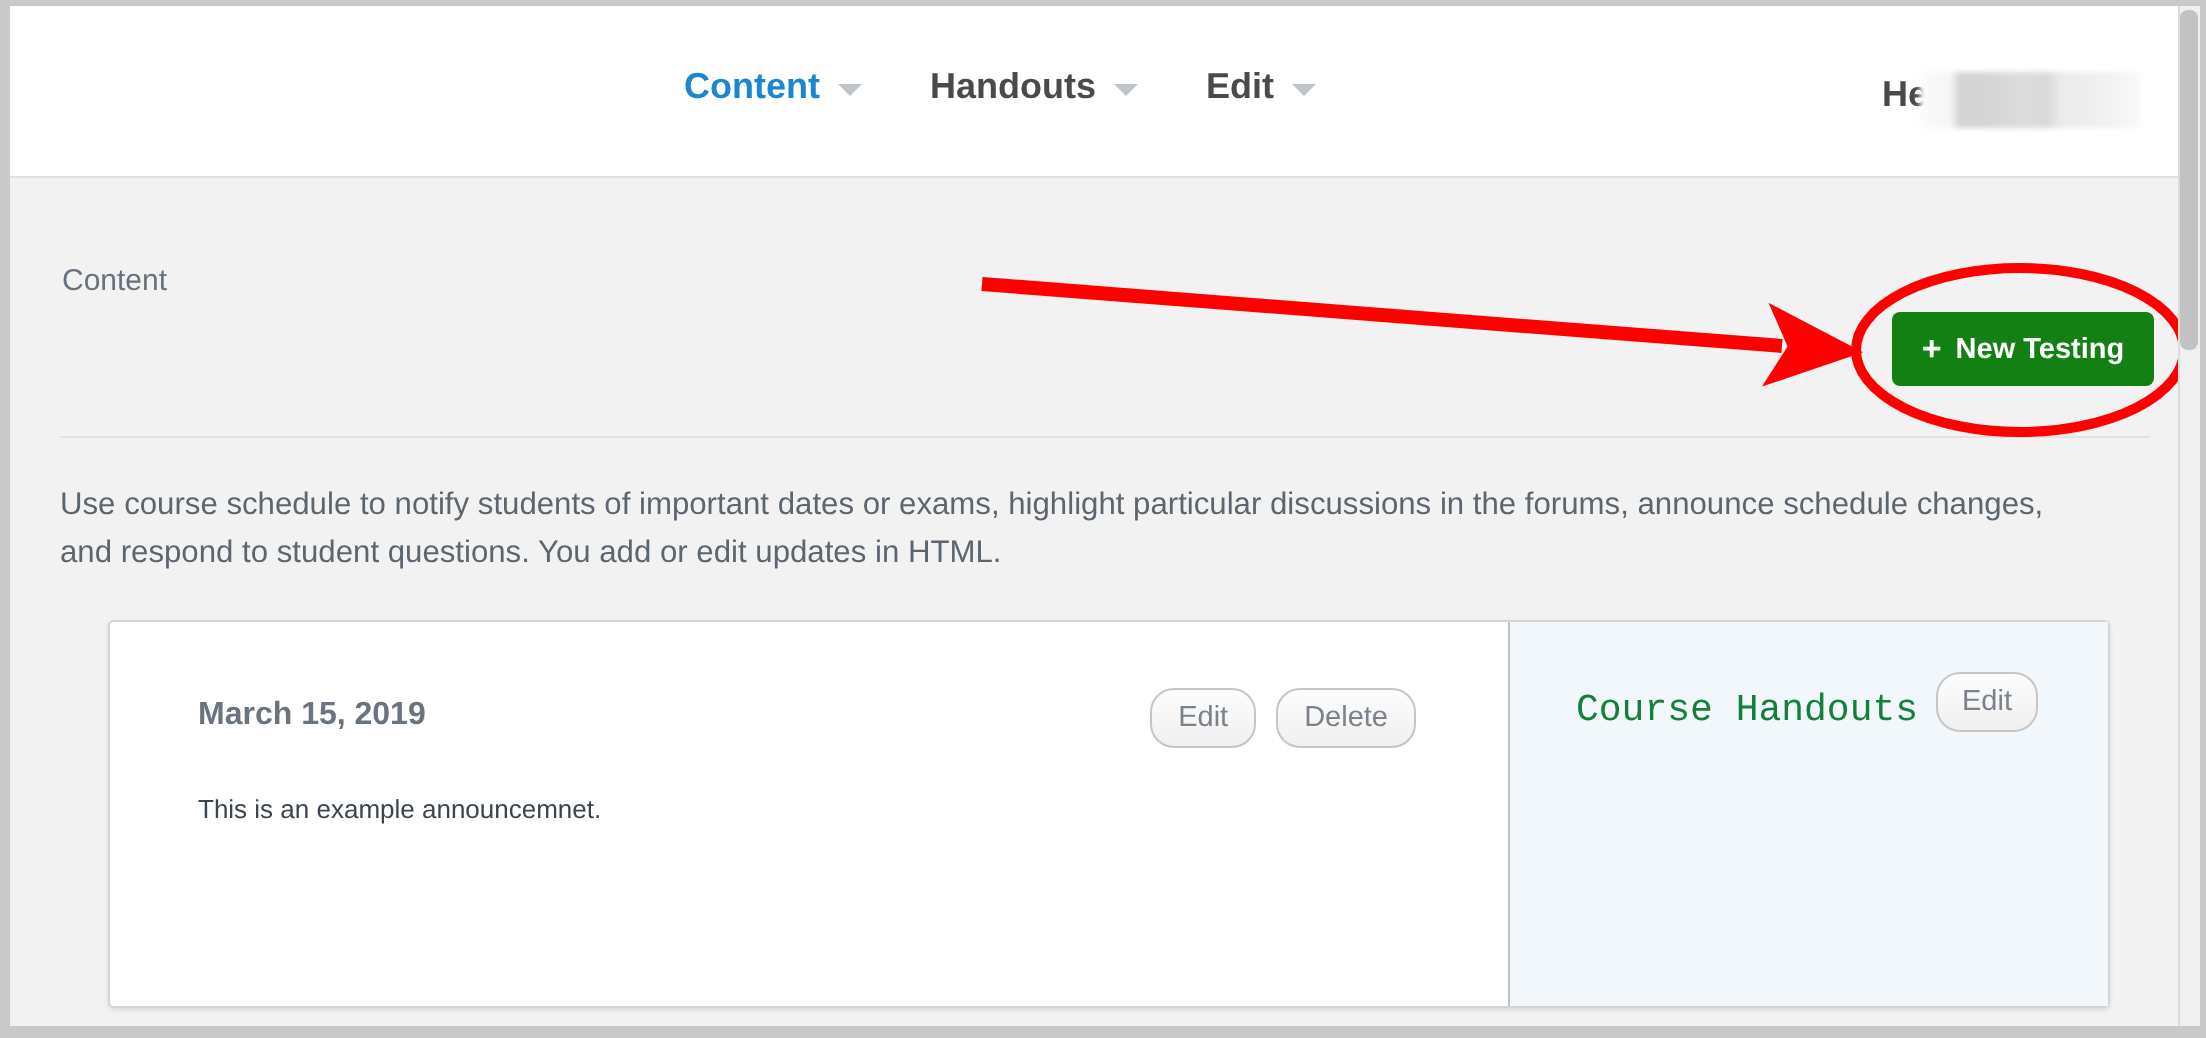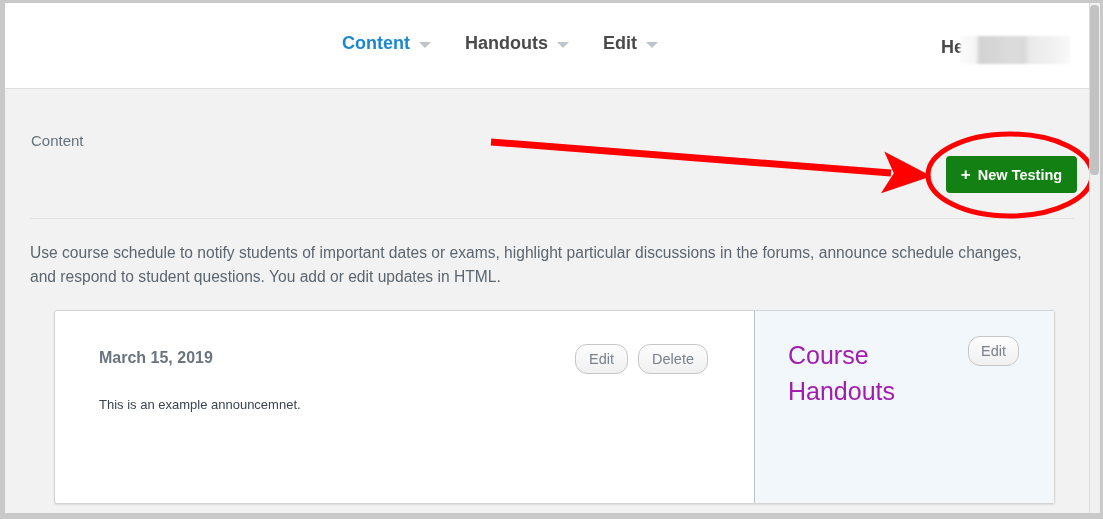"Course Handouts" .side-title { color: #a21caf -> #15803d; font-family: none -> Liberation Mono, monospace; font-size: 25px -> 19px }
